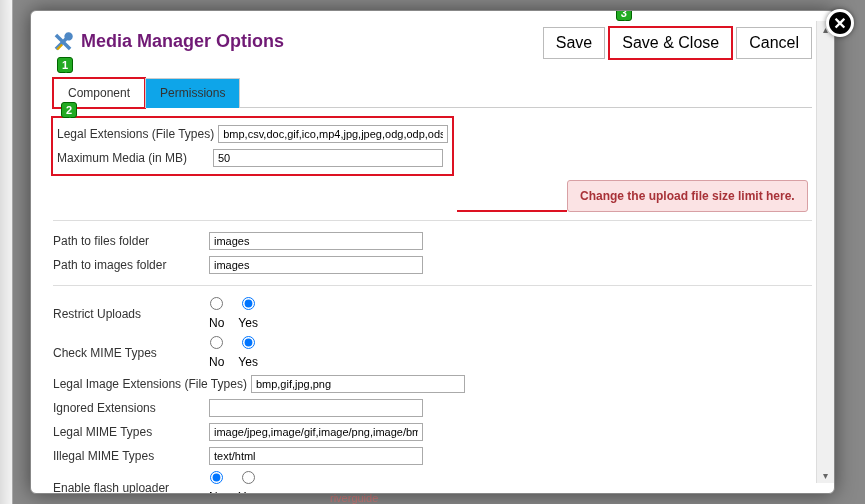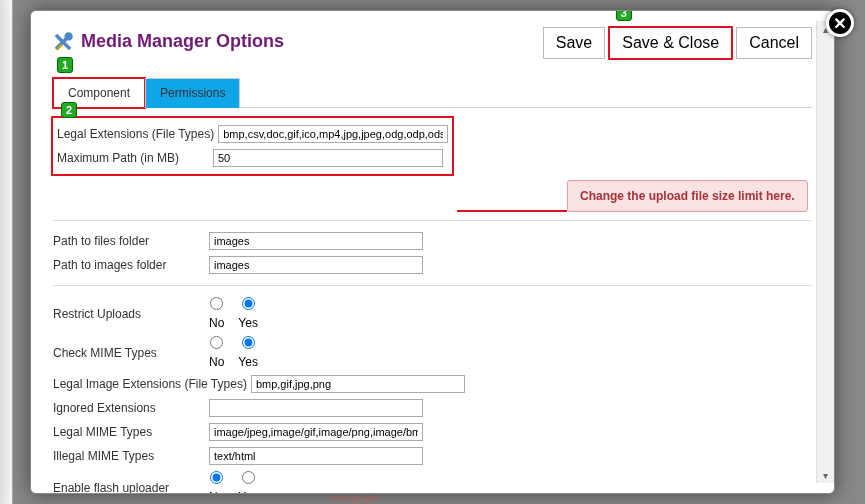"Maximum Path (in MB)" span.form-label { text: Path -> Media }
